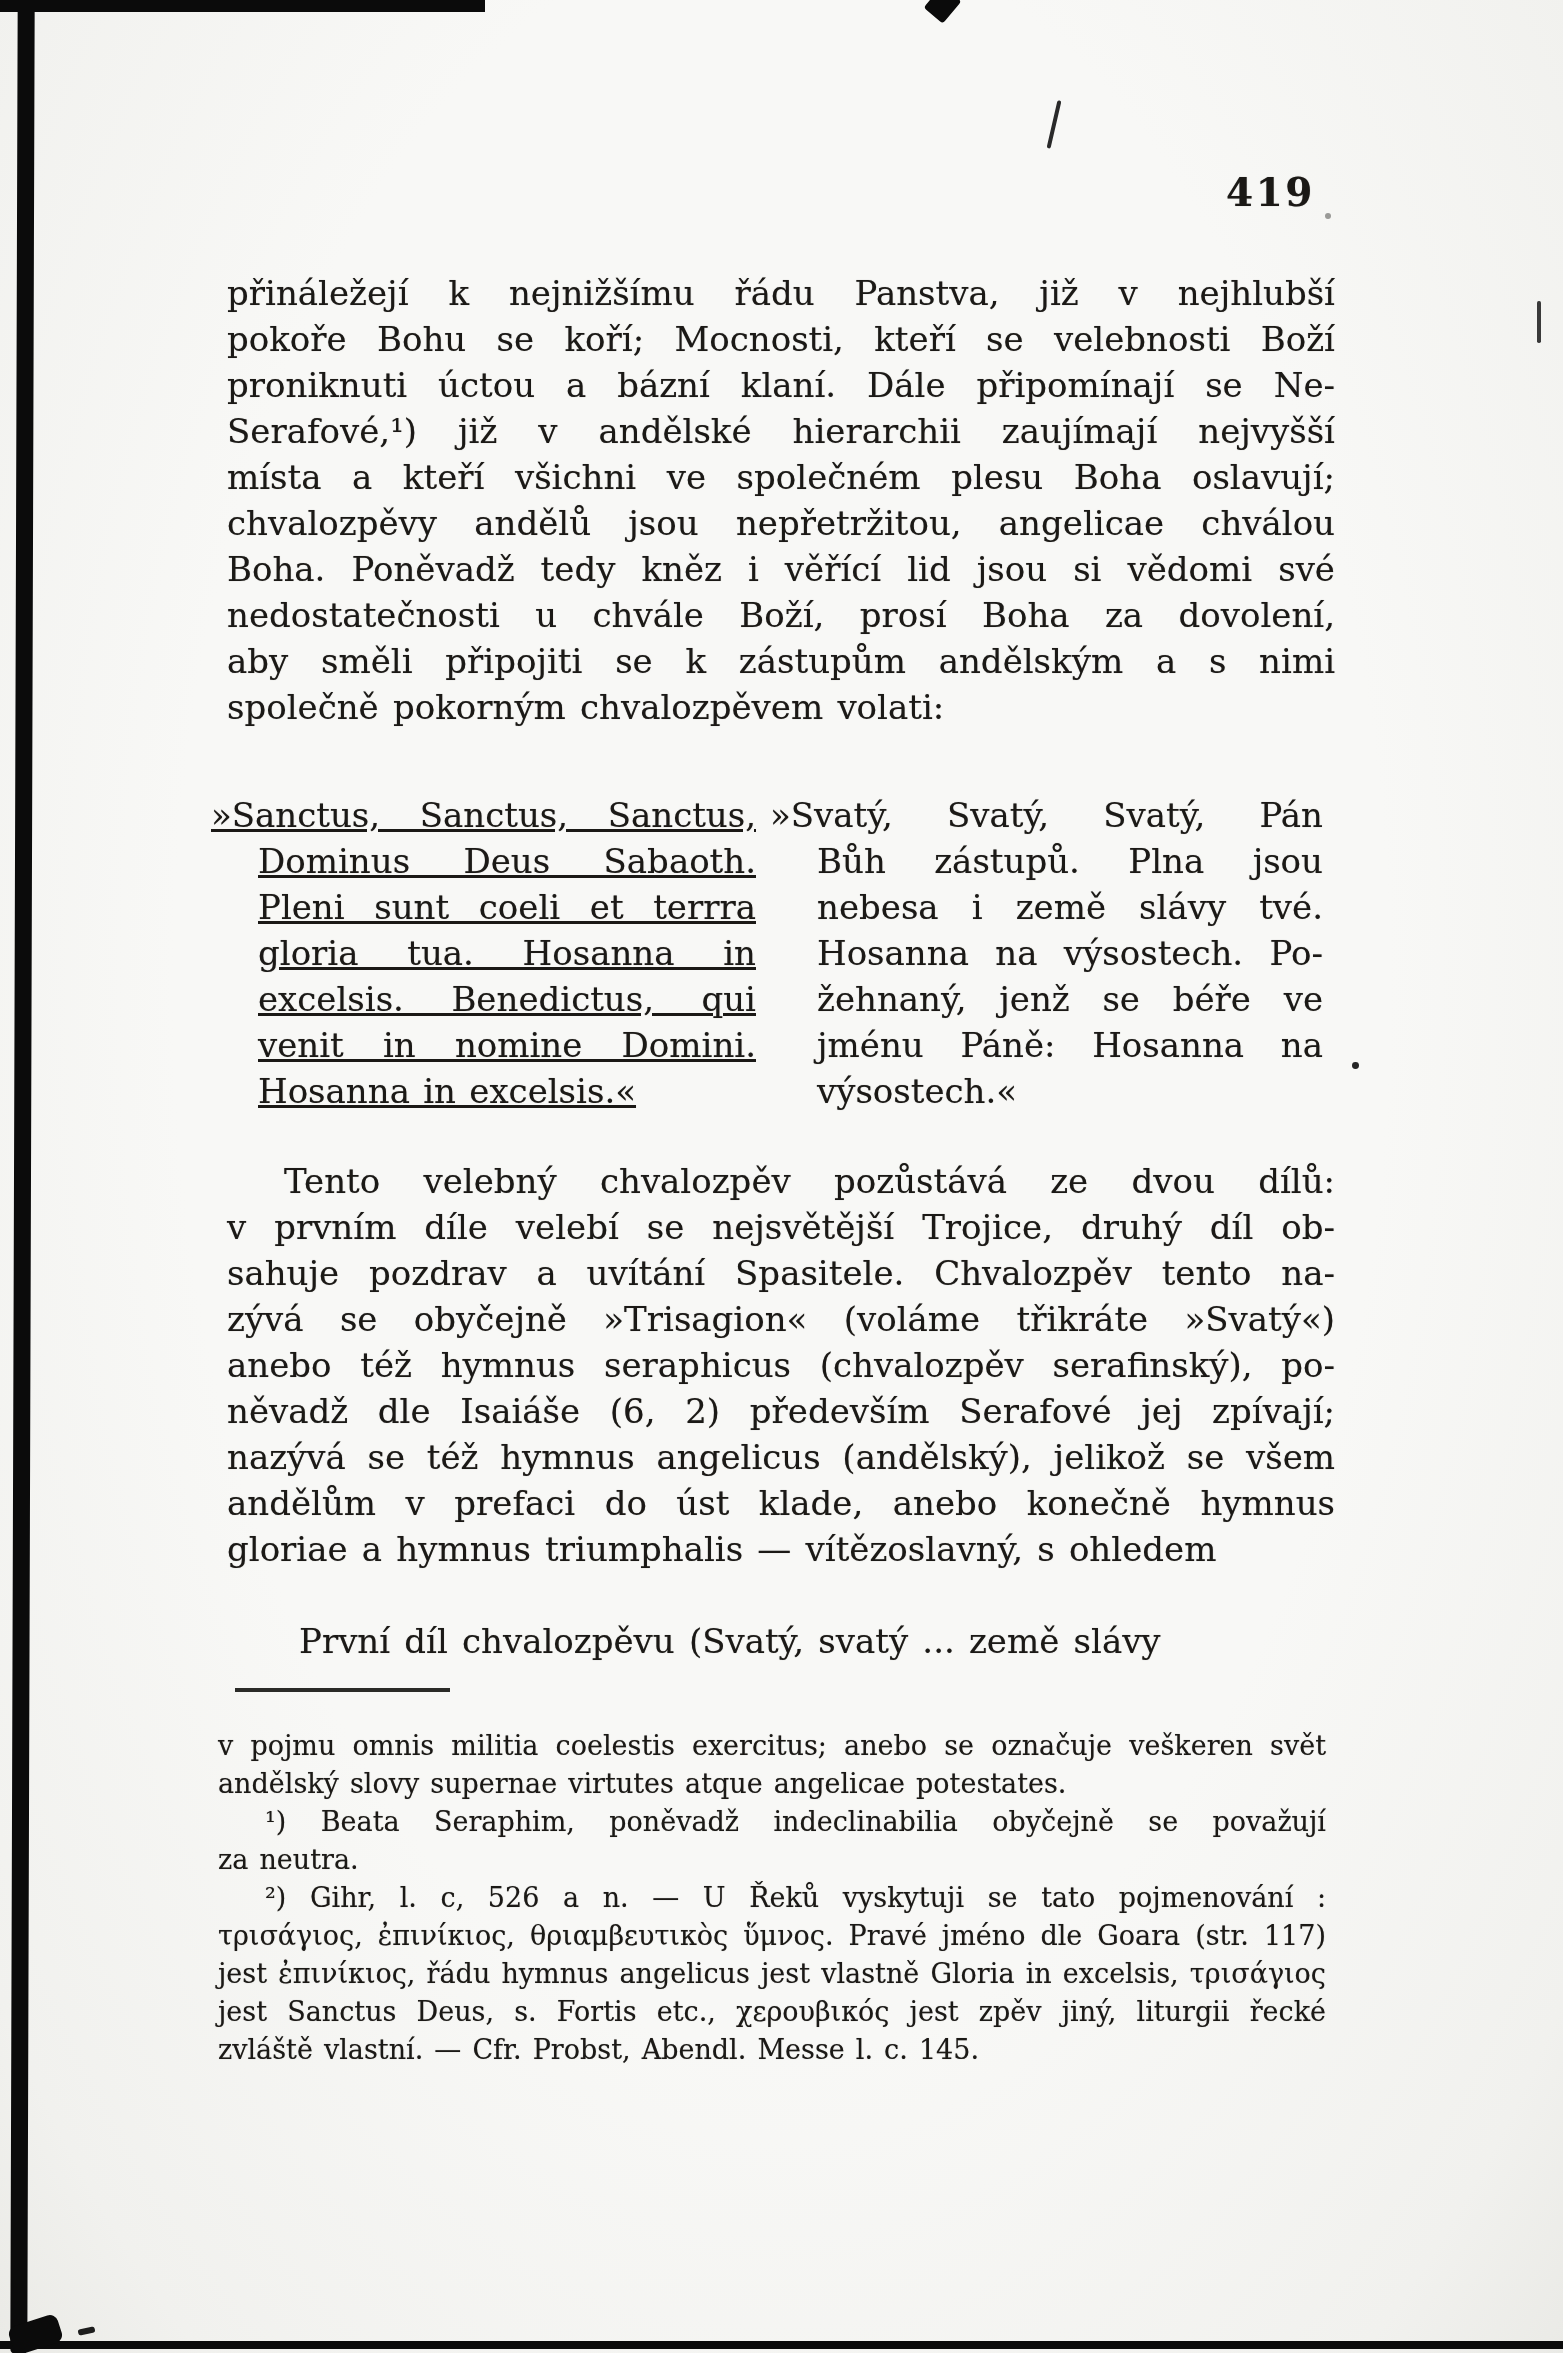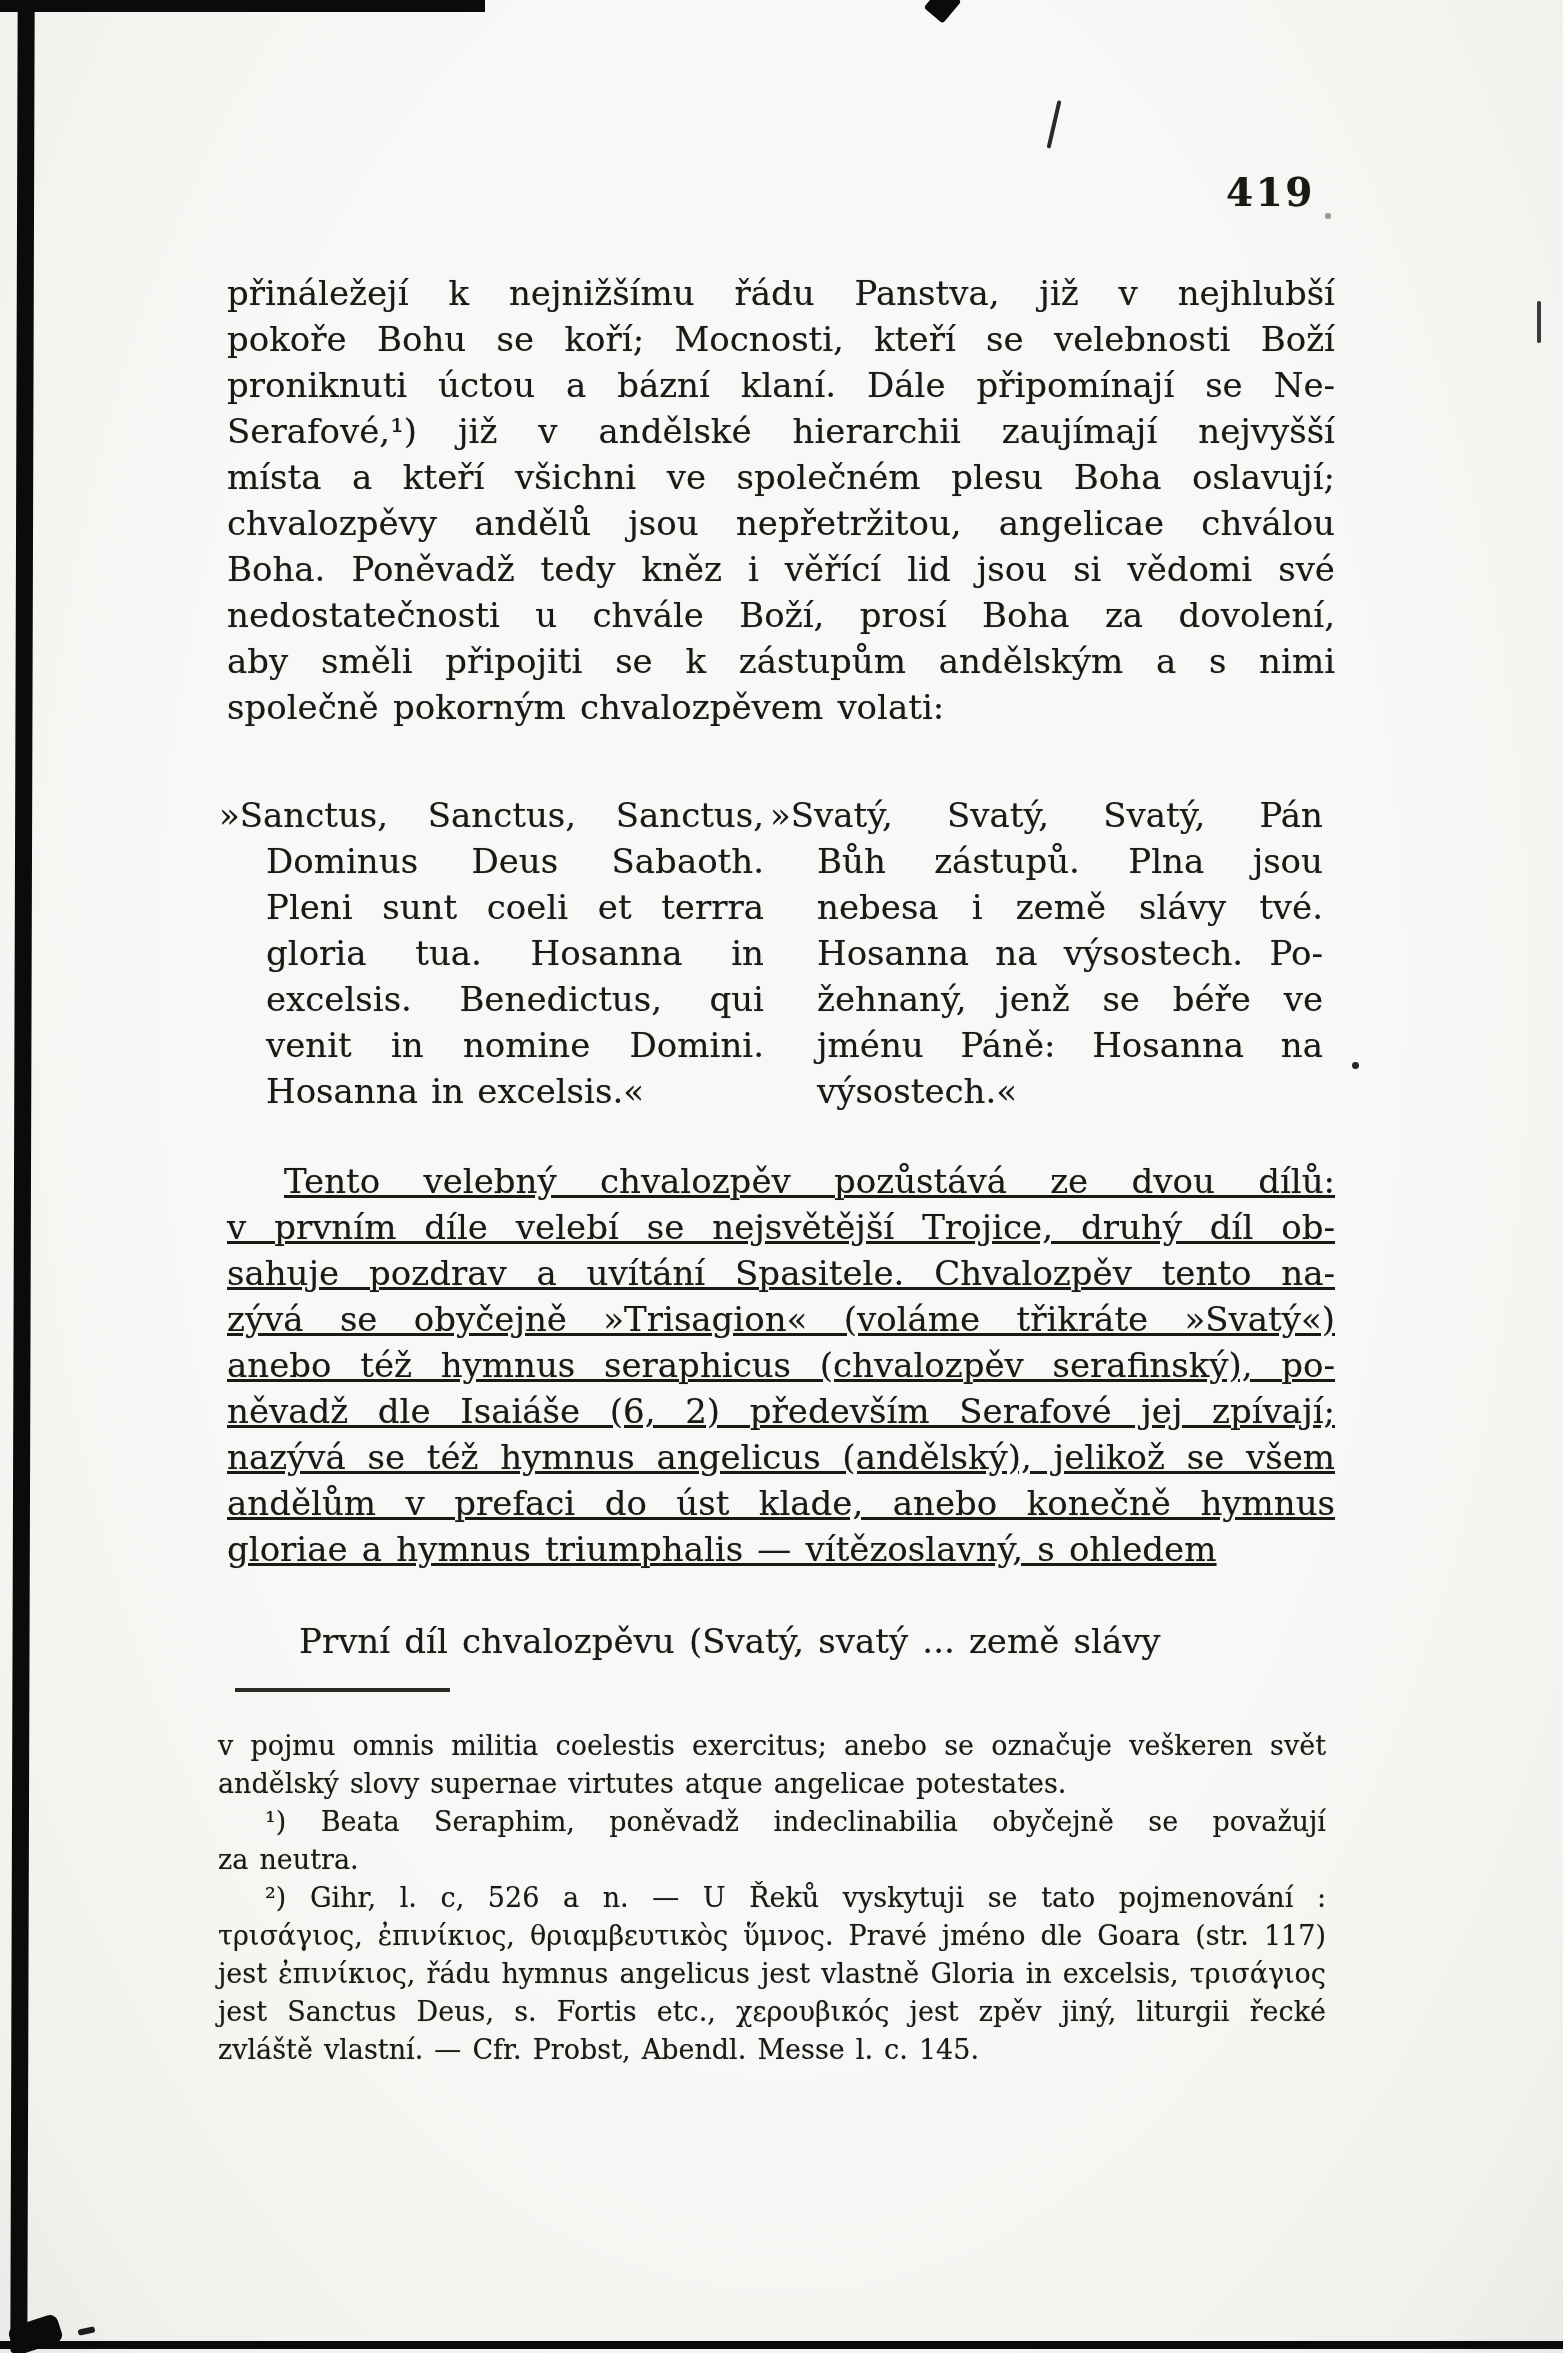"»Sanctus, Sanctus, Sanctus," .verse-left { left: 219px -> 211px; text-decoration: none -> underline }
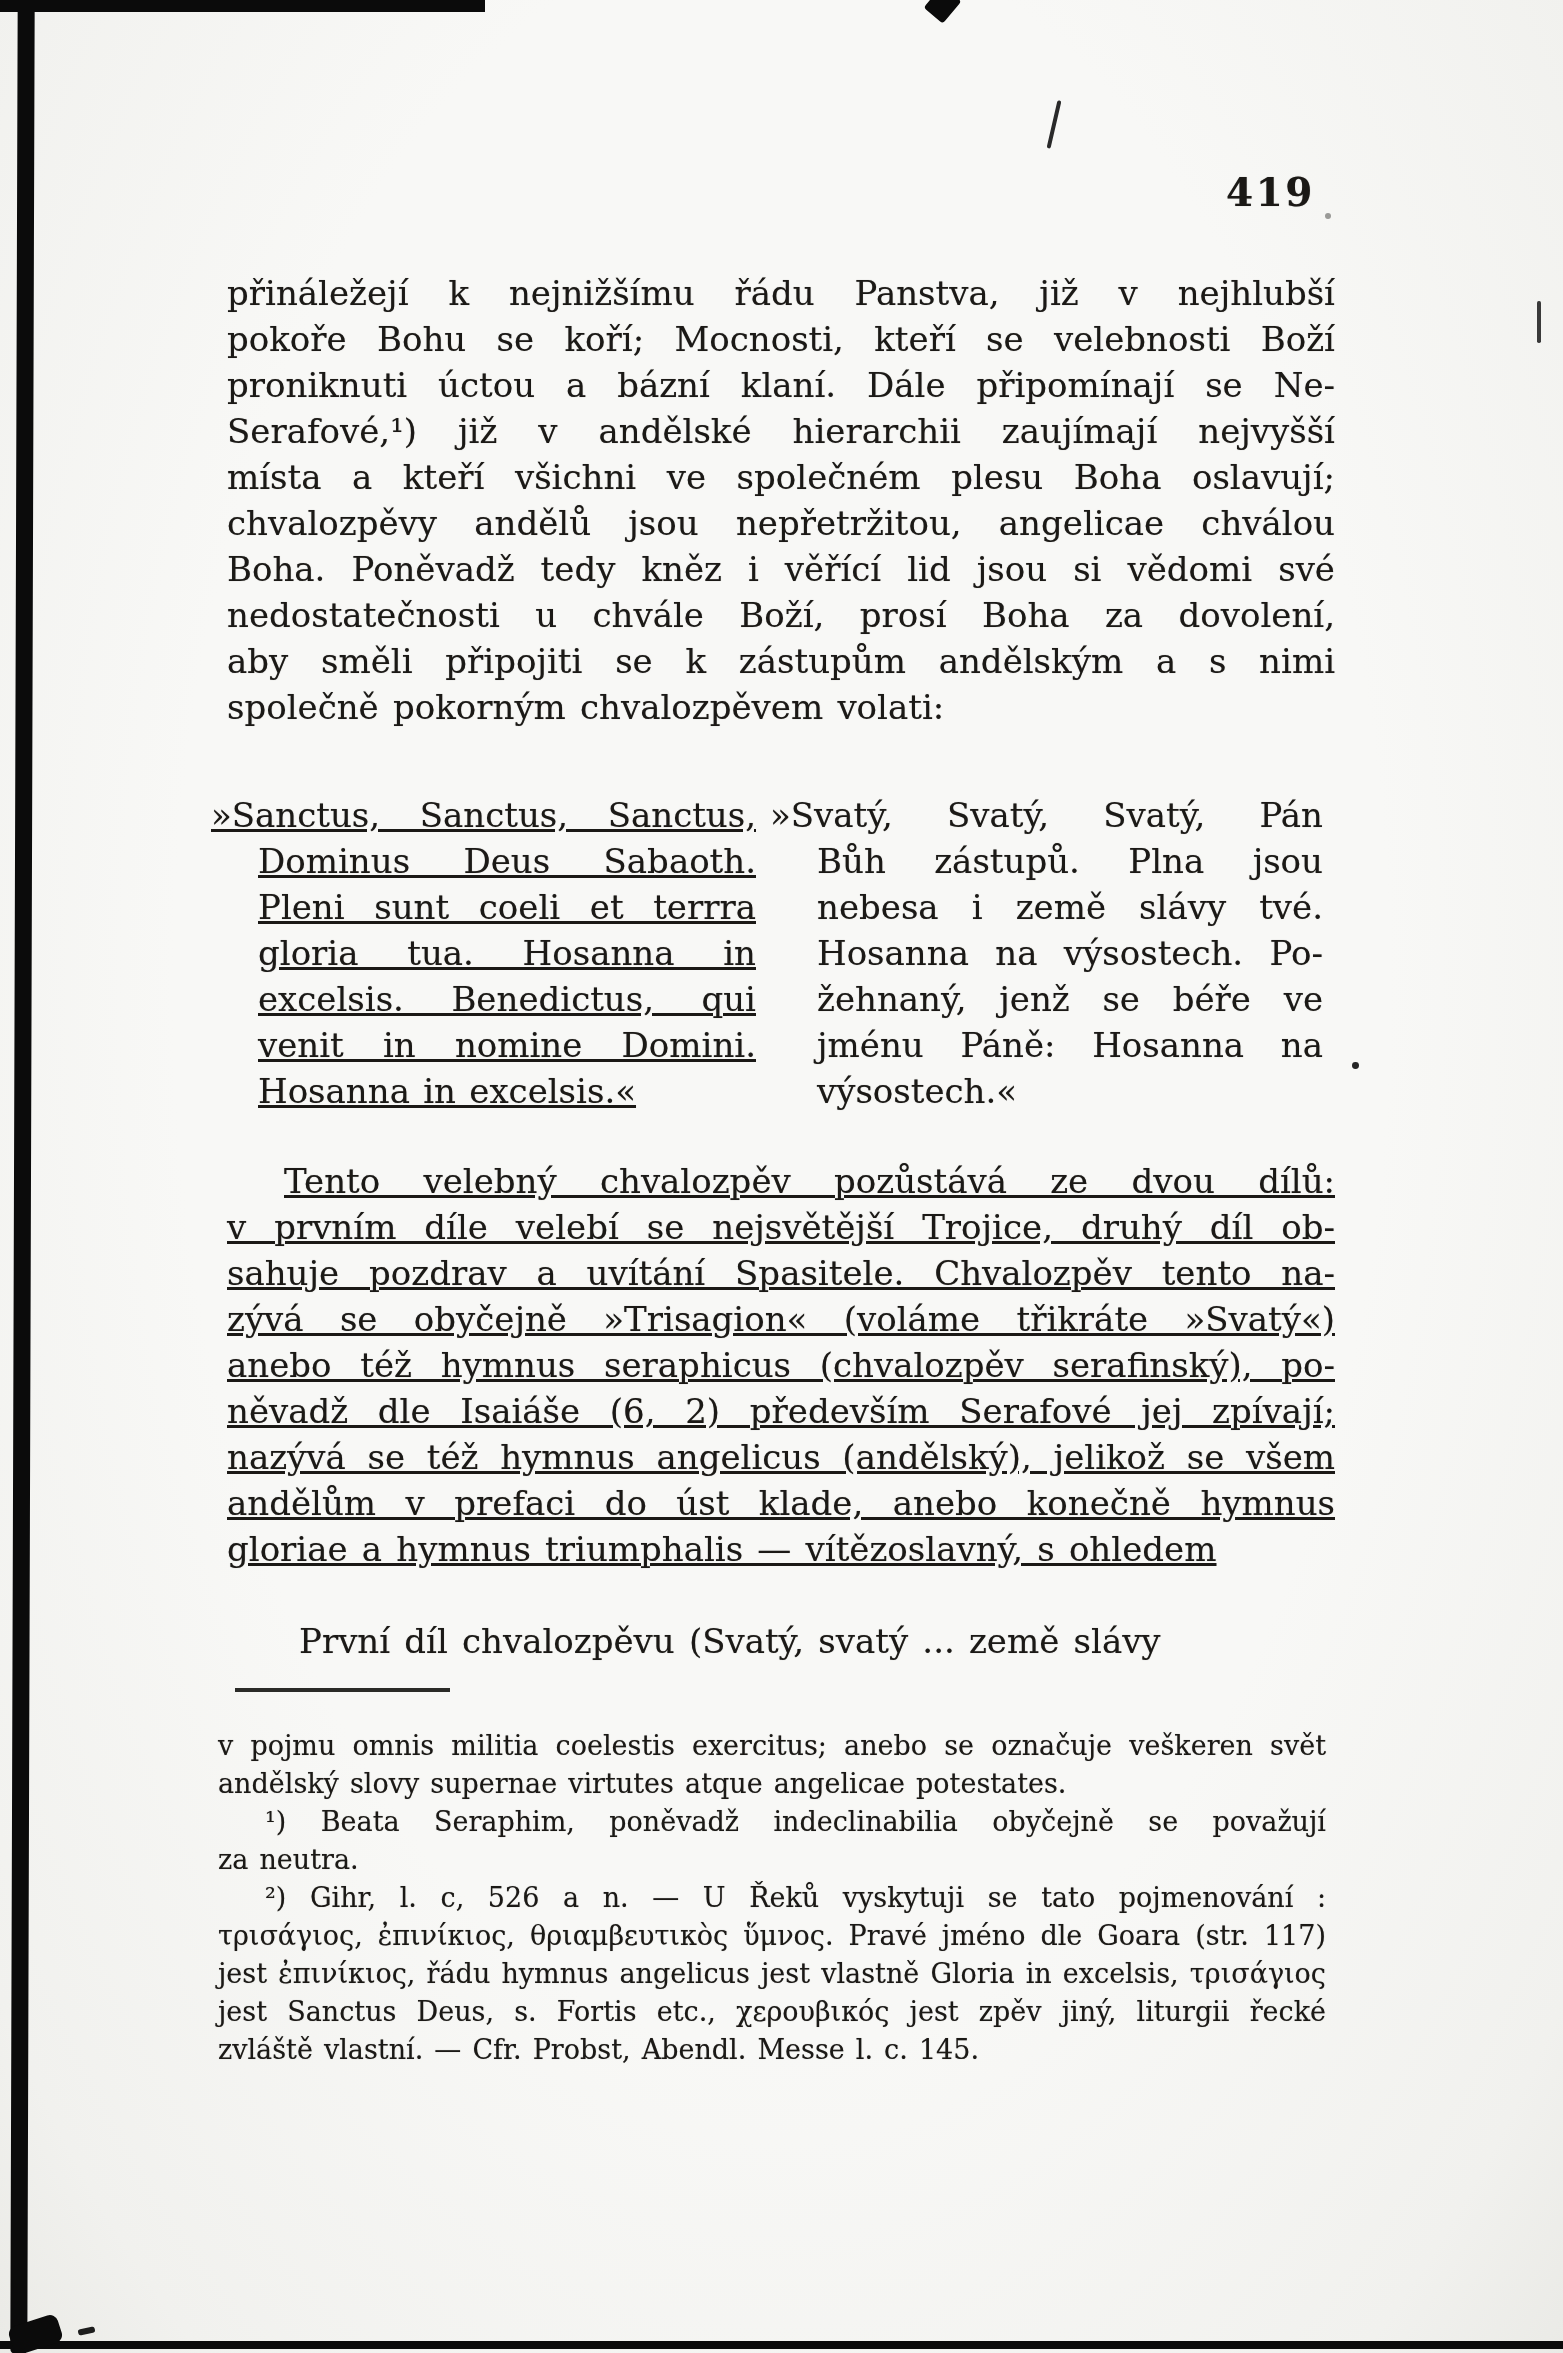"Tento velebný chvalozpěv pozůstává ze" .p2 { text-decoration: underline -> none }
